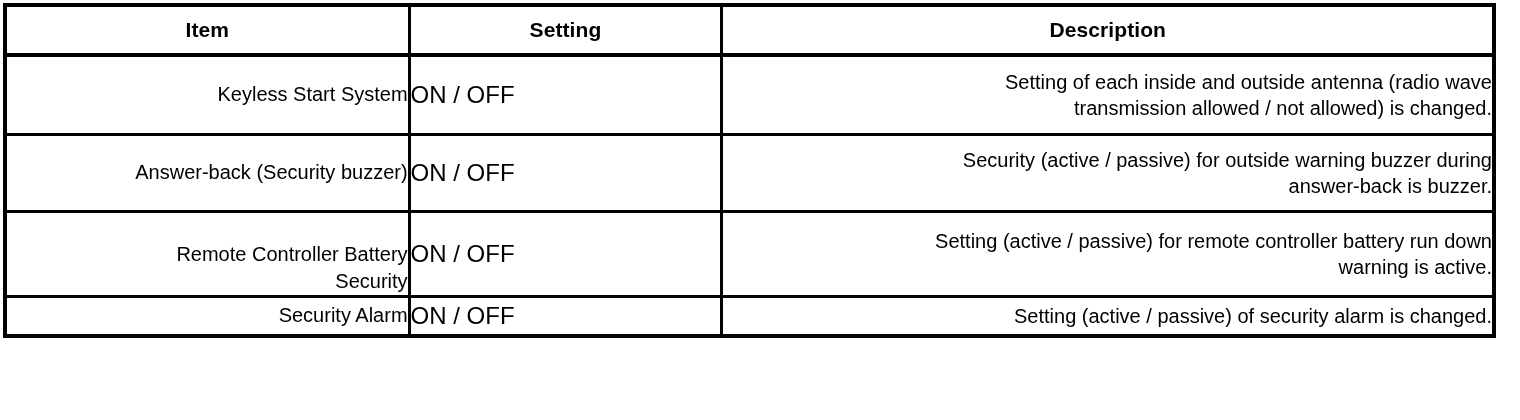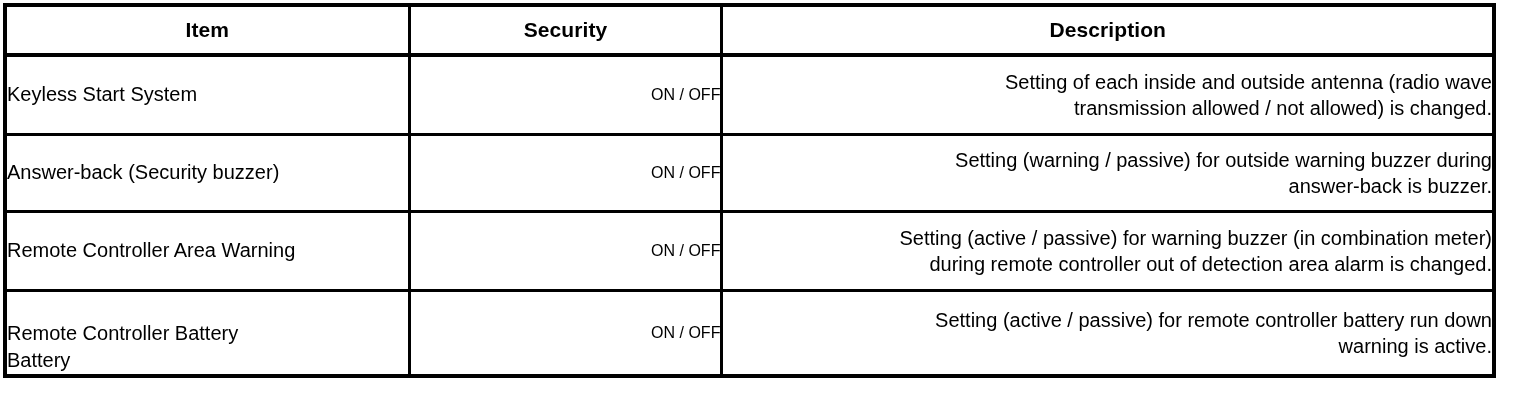"Security" th.cell-hdr { text: Security -> Setting }
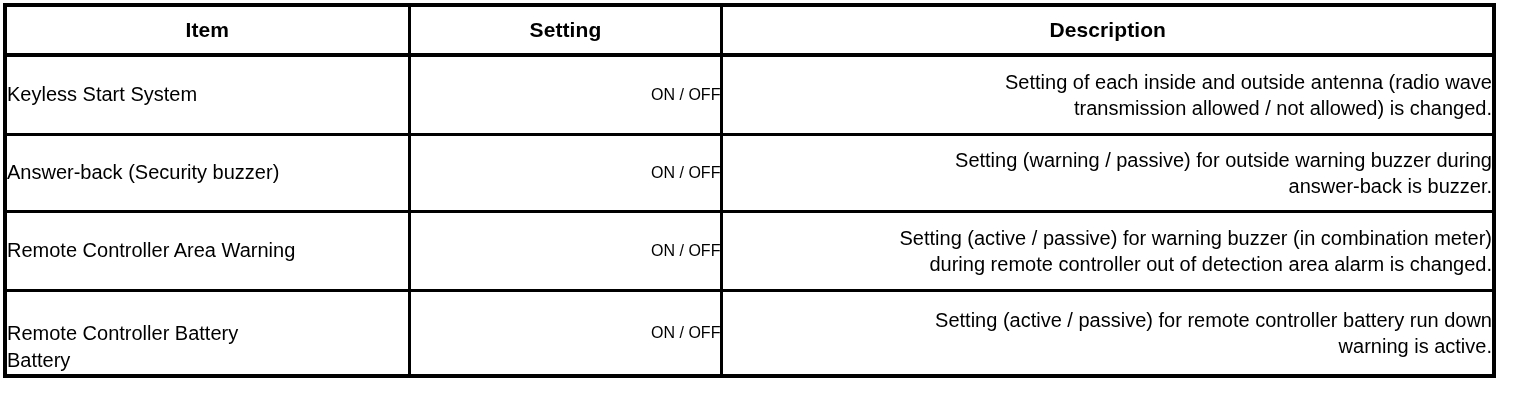"Keyless Start System" .cell-item { text-align: left -> right }
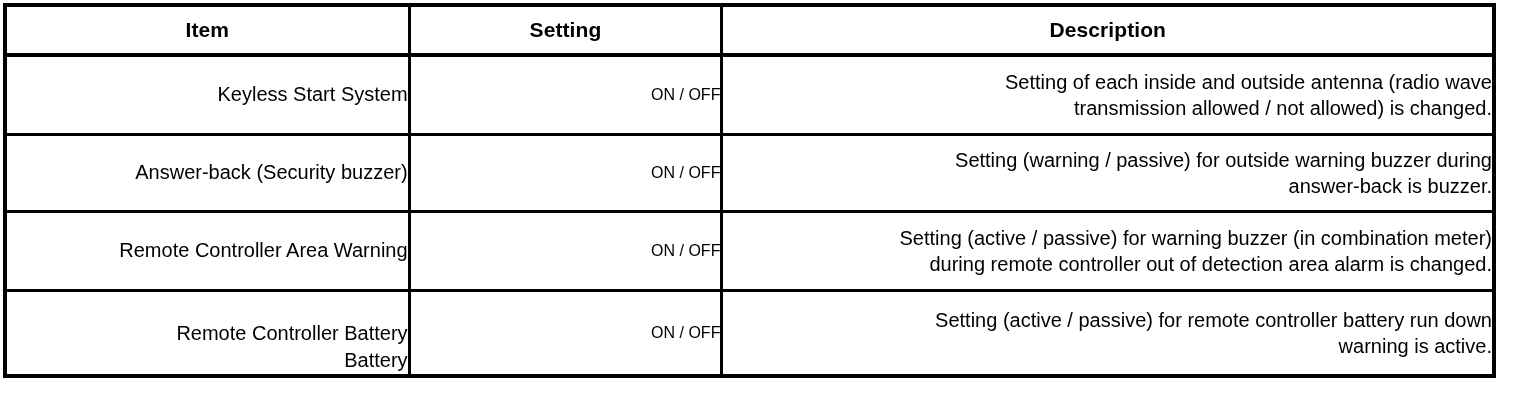"ON / OFF" .cell-setting { font-size: 16px -> 24px; text-align: right -> left }
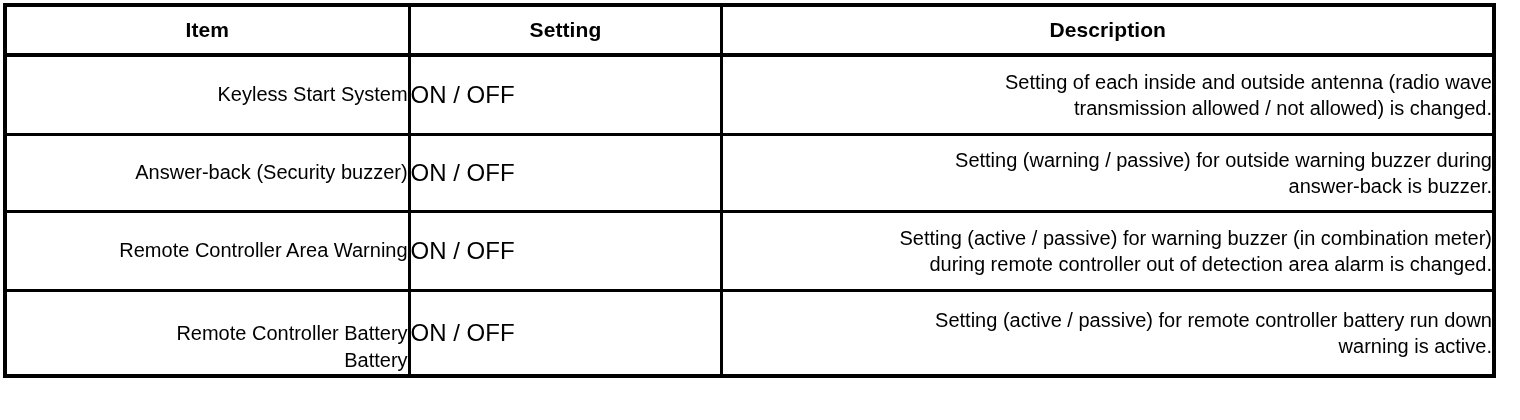"Setting (warning / passive) for" span.desc-line { text: Setting (warning -> Security (active }
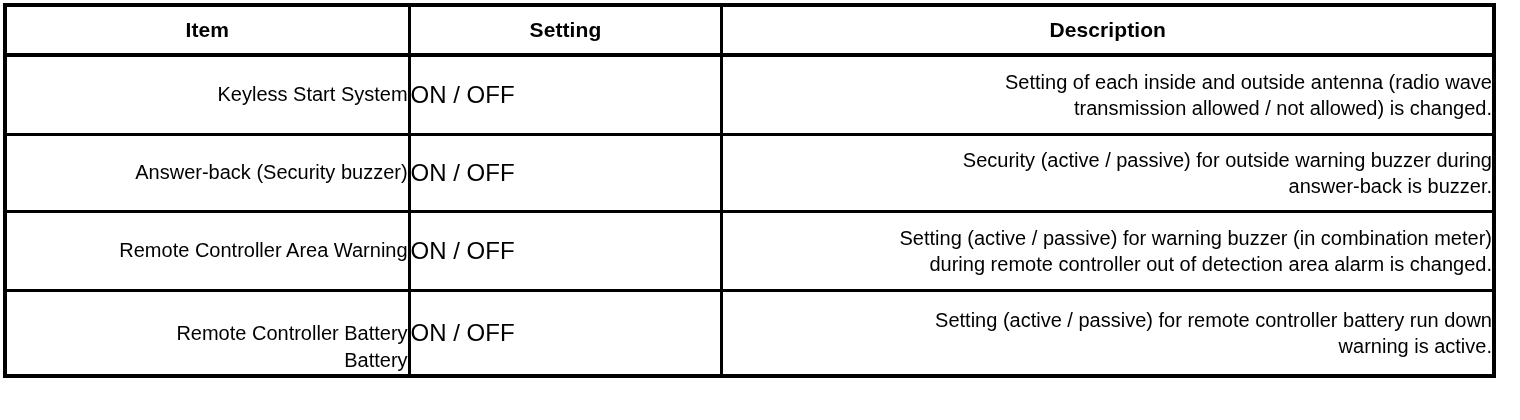"Remote Controller Area Warning" tr.r-3 { html: <tr> <td> <span>Remote Controller Area Warning</span> </td> <td>ON / OFF</td> <td> <span>Setting (active / passive) for warning buzzer (in combination meter)</span> <span>during remote controller out of detection area alarm is changed.</span> </td> </tr> -> none }
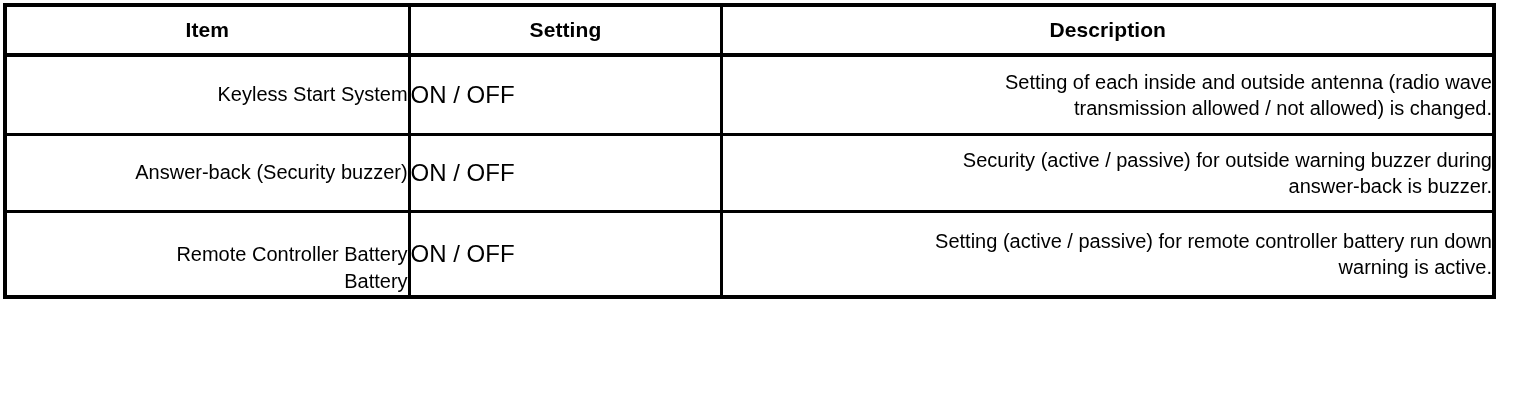"Battery" span.item-line { text: Battery -> Security }
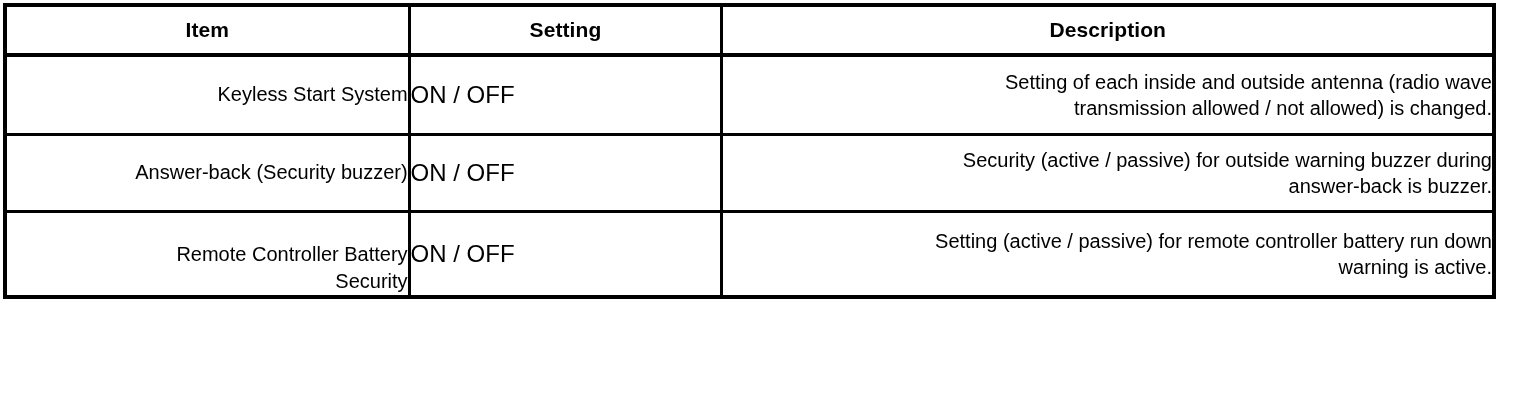"Security Alarm" tr.r-5 { html: none -> <tr> <td> <span>Security Alarm</span> </td> <td>ON / OFF</td> <td> <span>Setting (active / passive) of security alarm is changed.</span> </td> </tr> }
